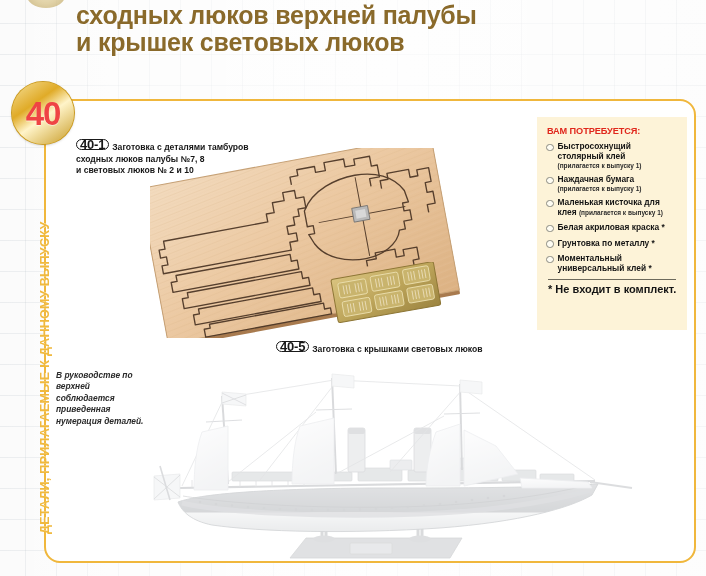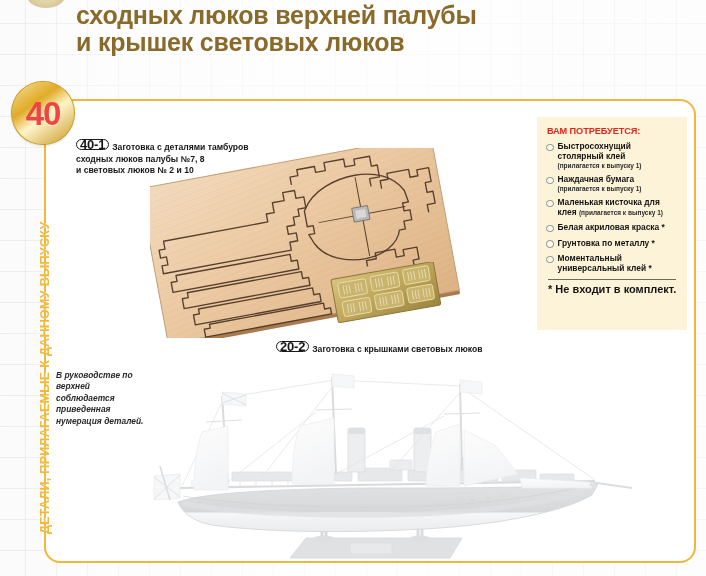"20-2" span.tag { text: 20-2 -> 40-5 }
